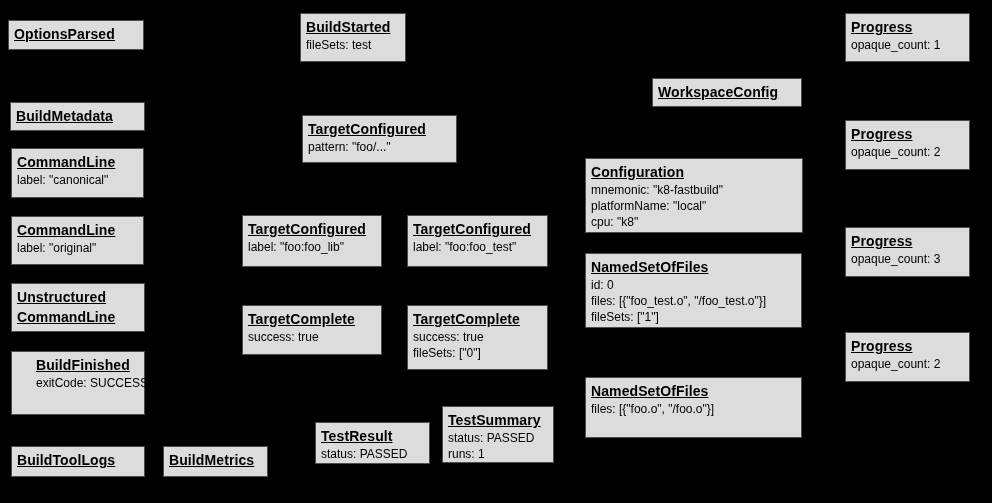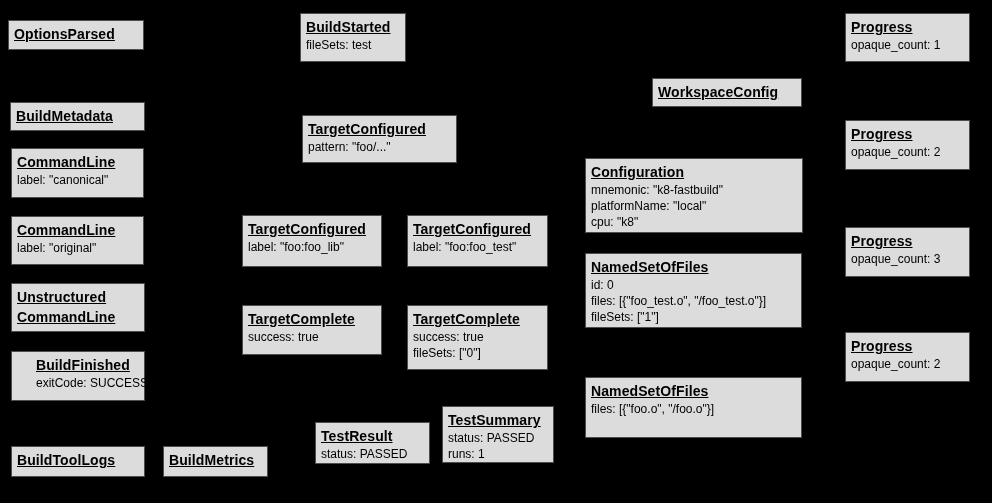"BuildFinished" div.node { height: 50px -> 64px }
